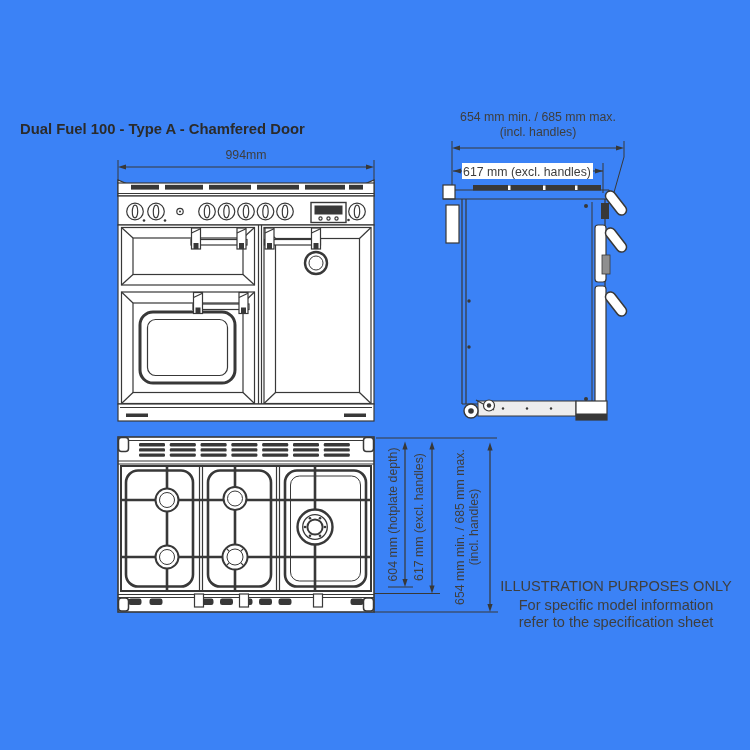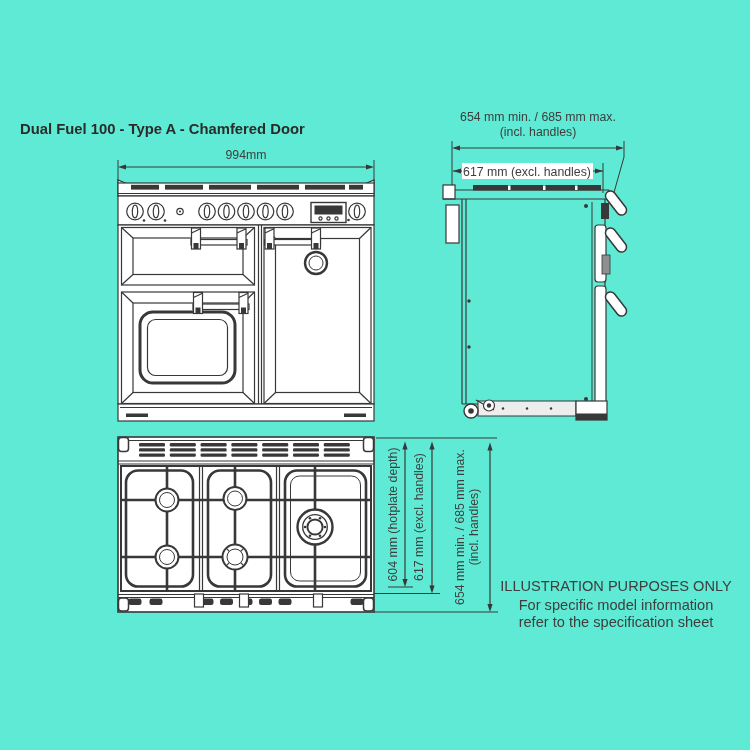"Dual Fuel 100 - Type" .stage { background: #5eead4 -> #3b82f6 }
